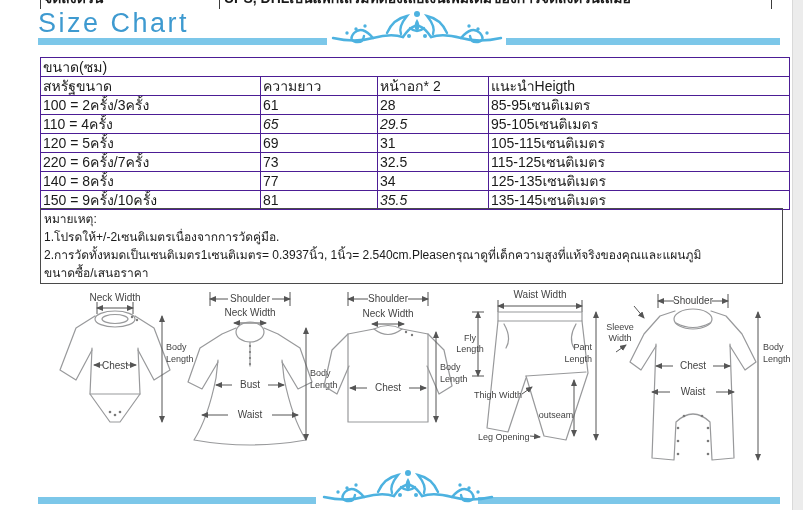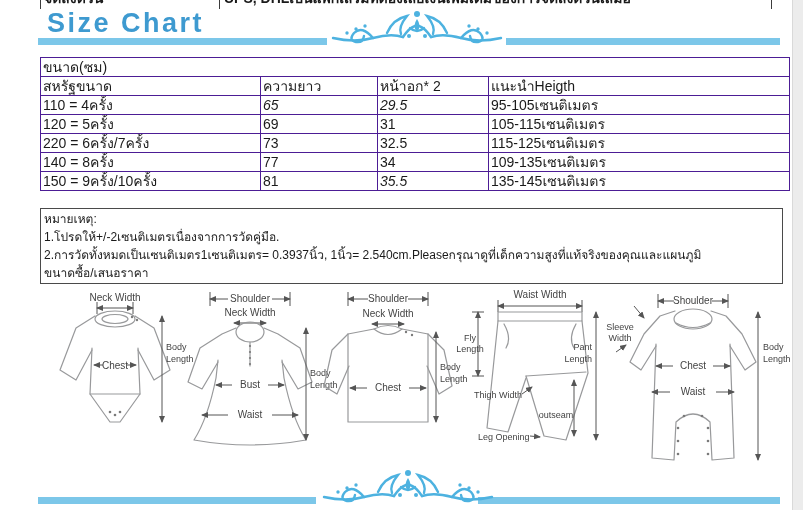"Size Chart" div.abs { font-weight: bold -> none; left: 47px -> 38px }
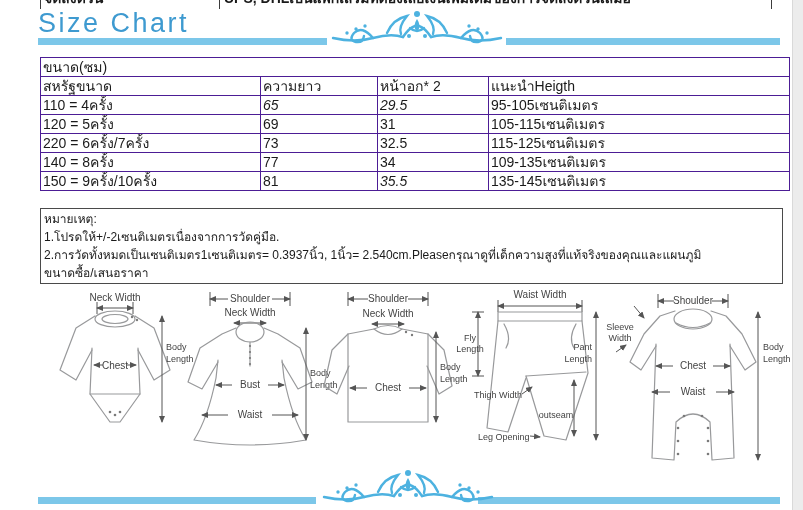"100 = 2ครั้ง/3ครั้ง" tr { html: none -> <tr> <td>100 = 2ครั้ง/3ครั้ง</td> <td>61</td> <td>28</td> <td>85-95เซนติเมตร</td> </tr> }
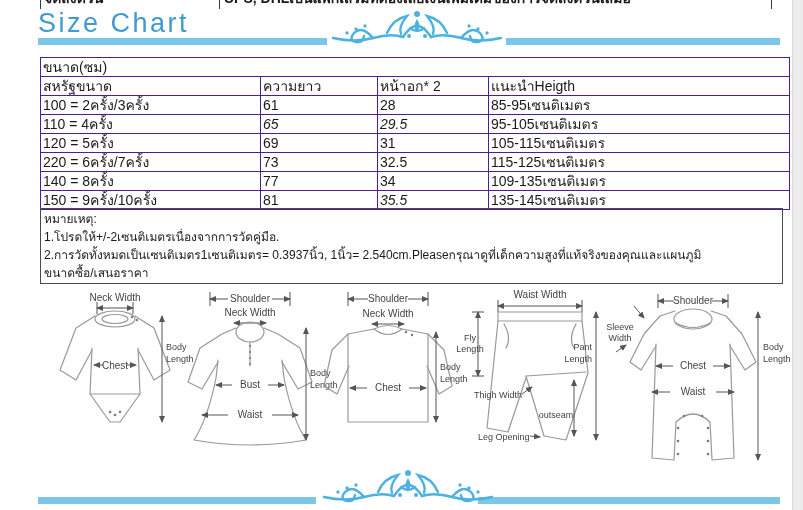"109-135เซนติเมตร" td { text: 109-135เซนติเมตร -> 125-135เซนติเมตร }
